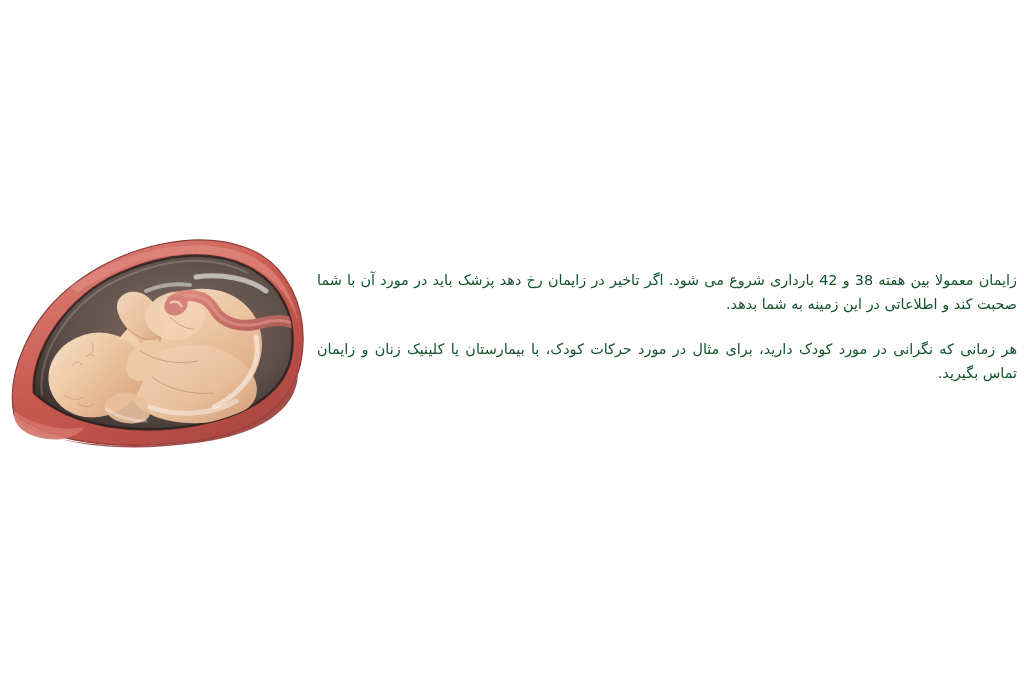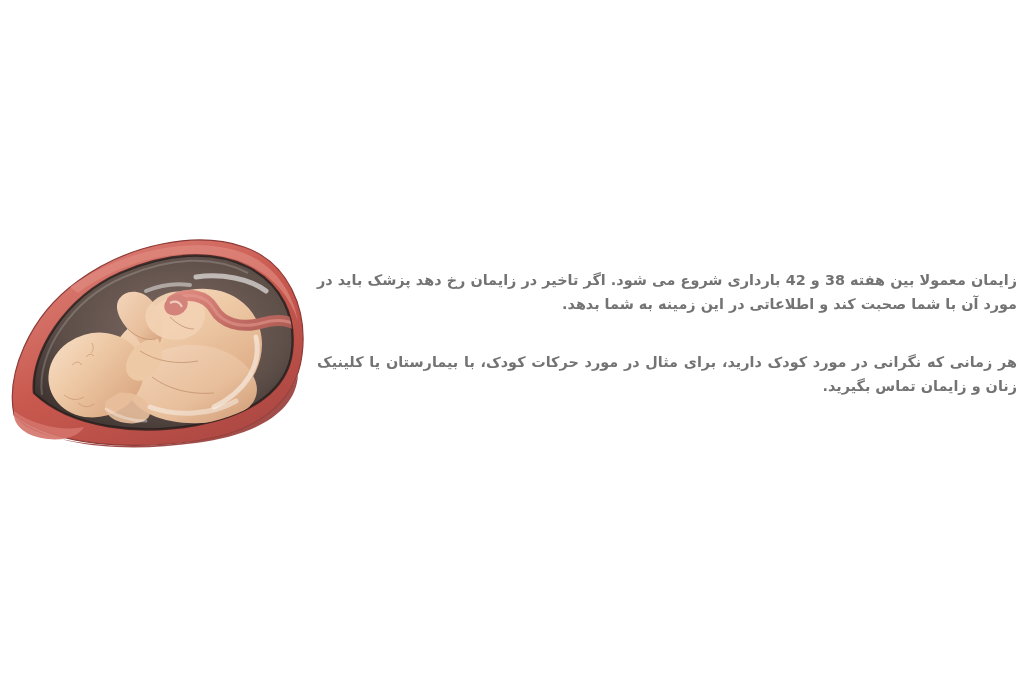"زایمان معمولا بین هفته 38" .para { color: #737373 -> #14532d; font-weight: 700 -> 400 }
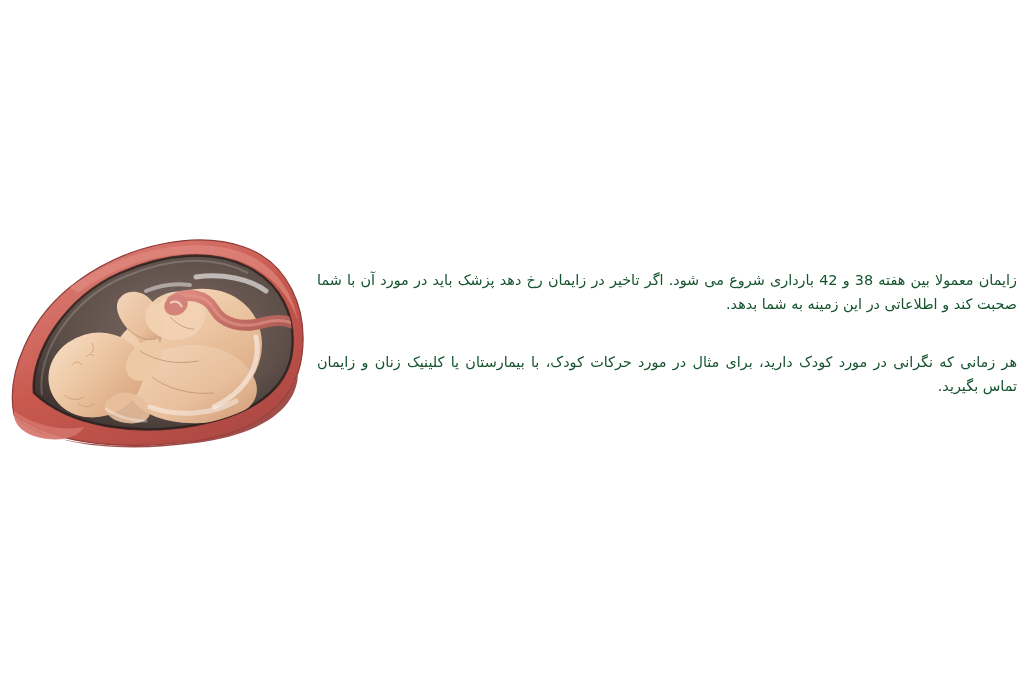"هر زمانی که نگرانی در" #paragraph-2 { margin-top: 34px -> 21px }
